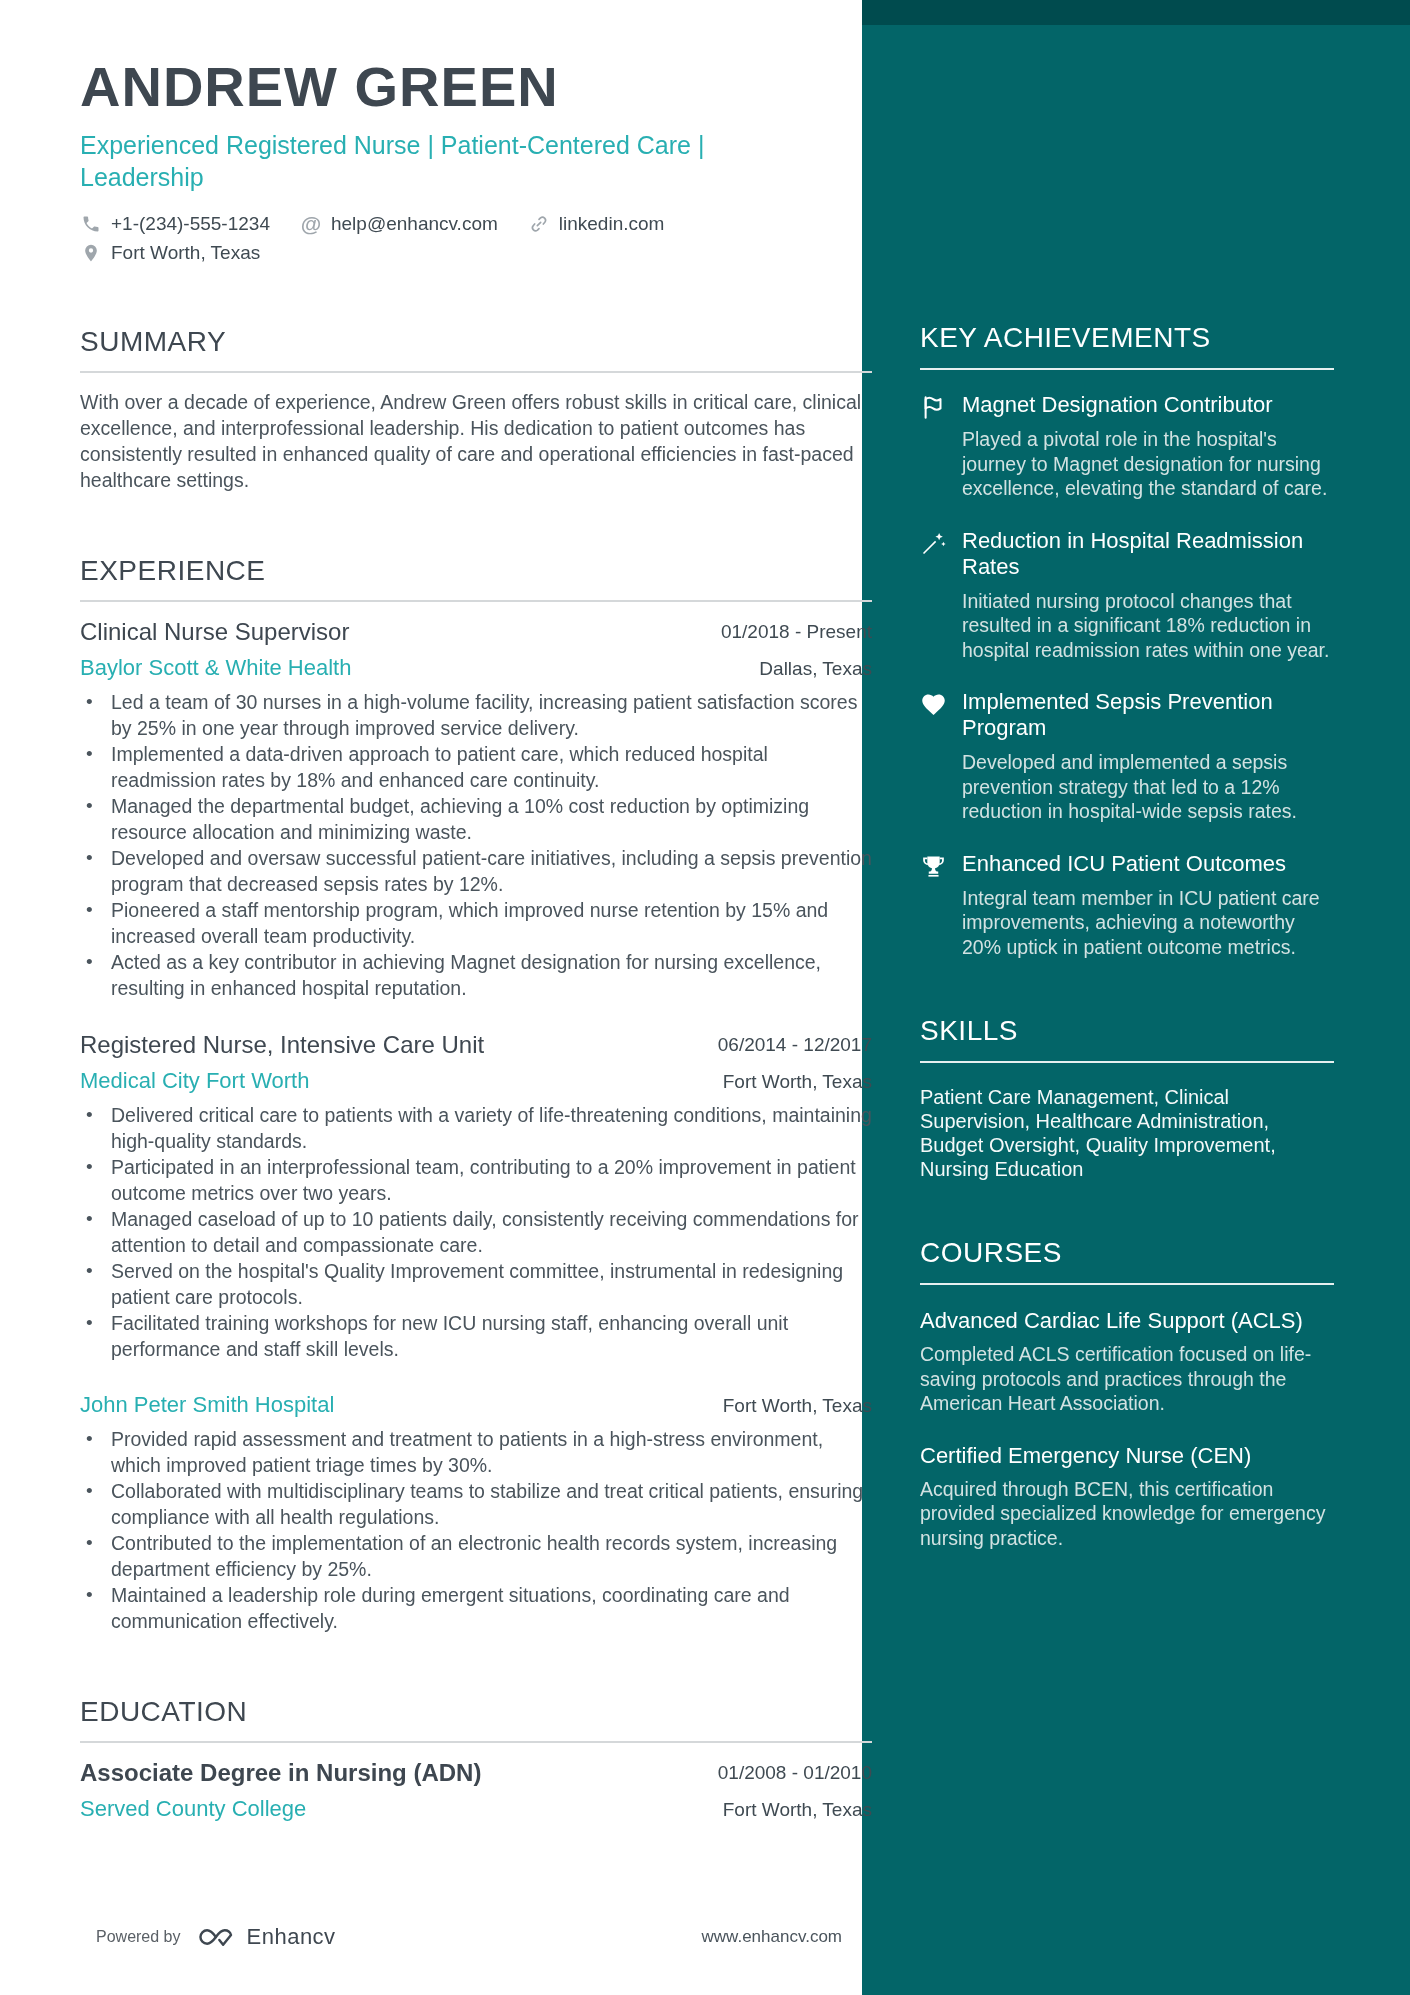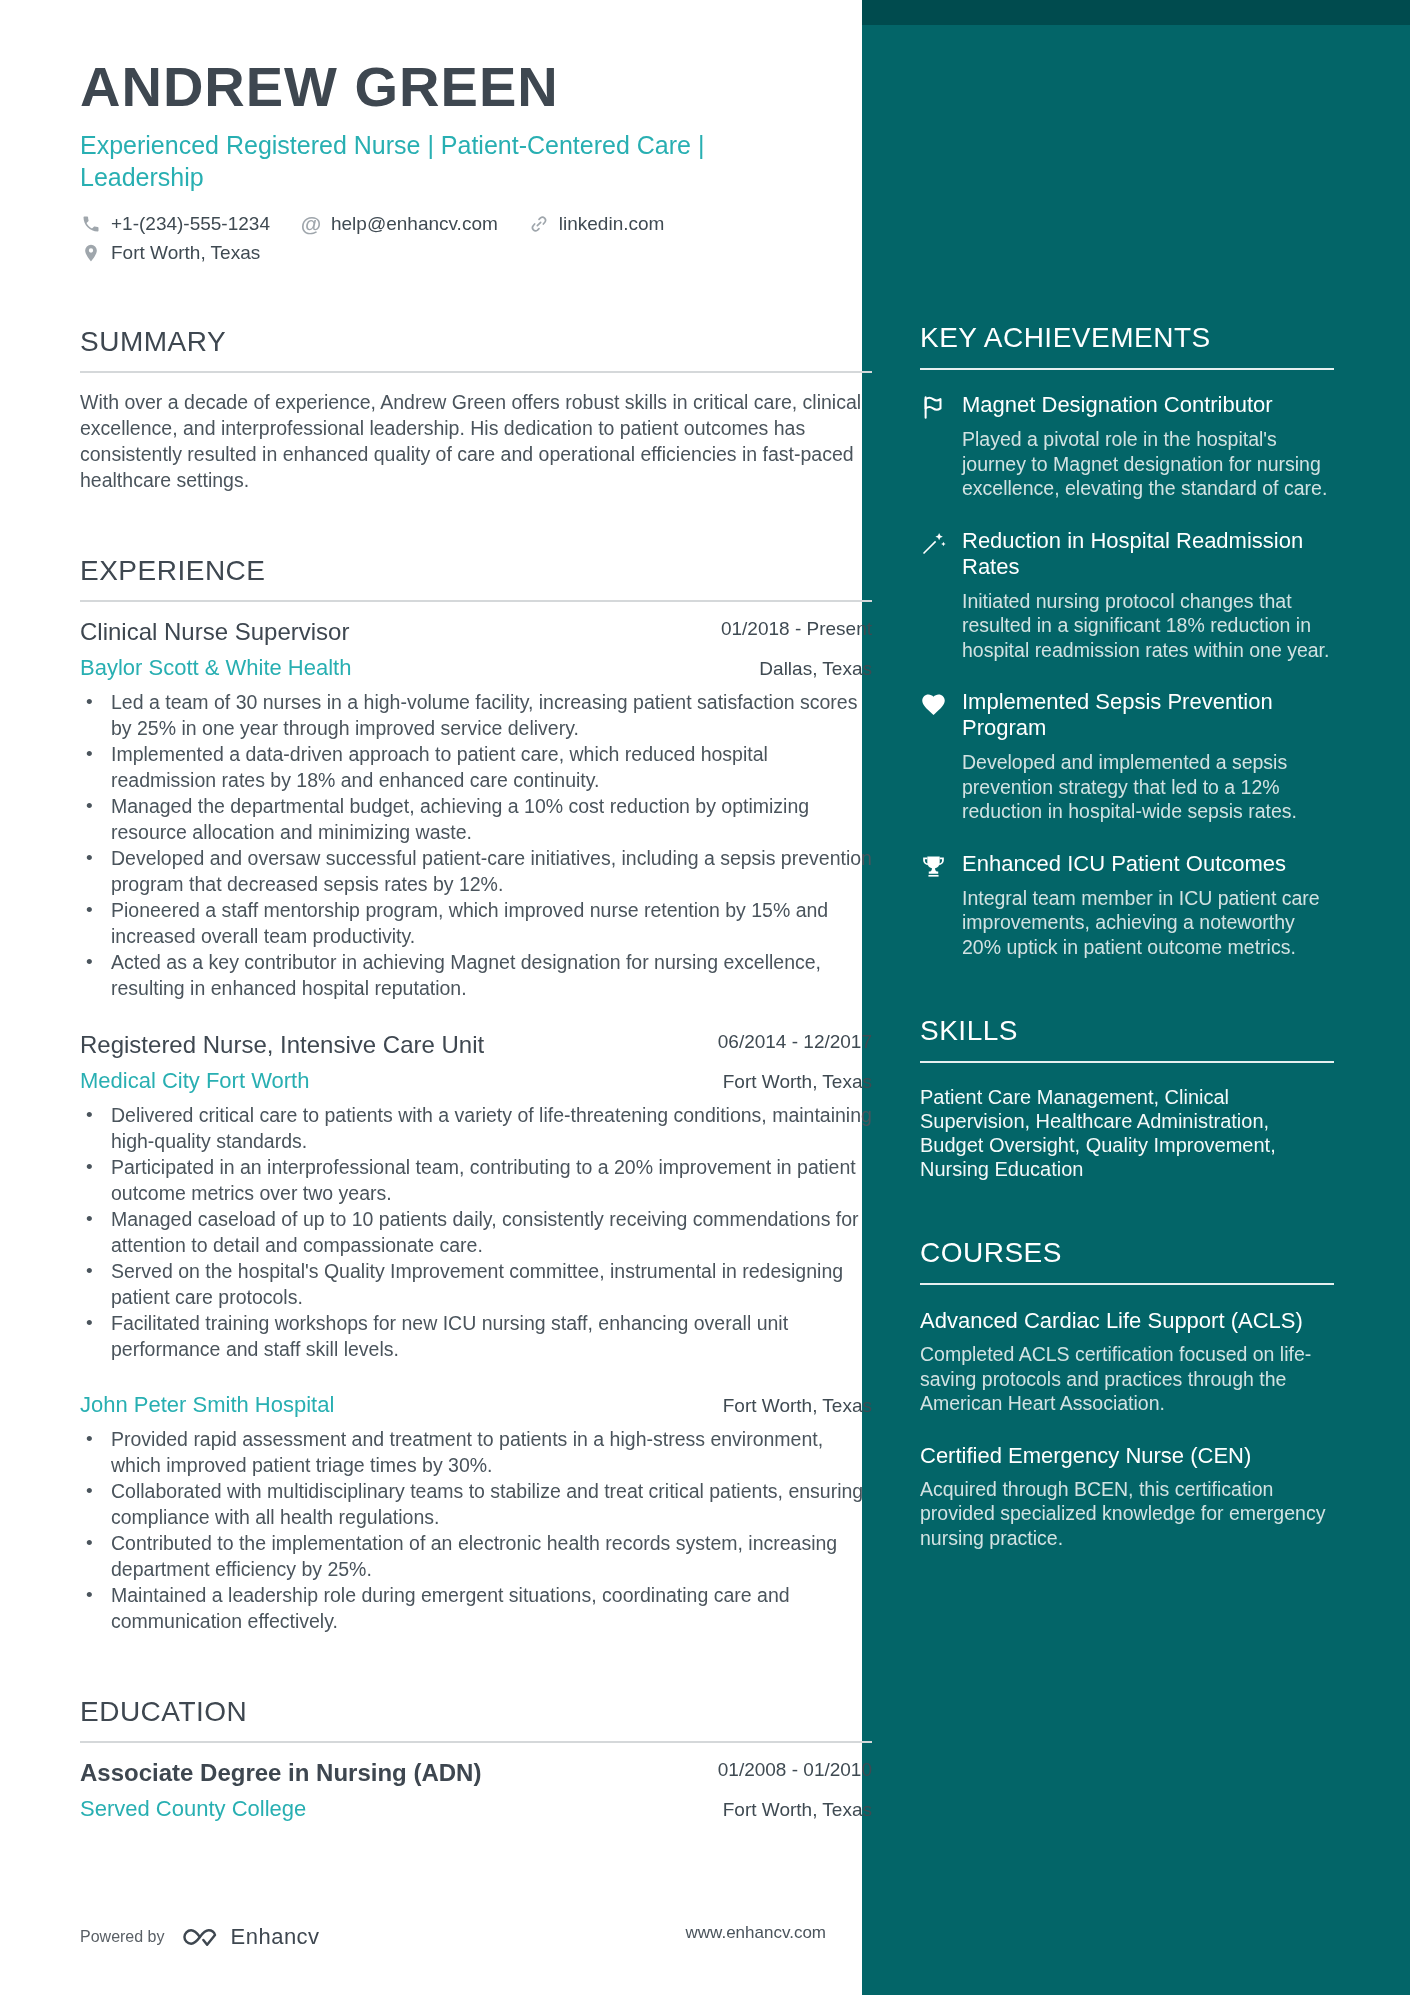"Clinical Nurse Supervisor" .row-head { align-items: flex-start -> center }
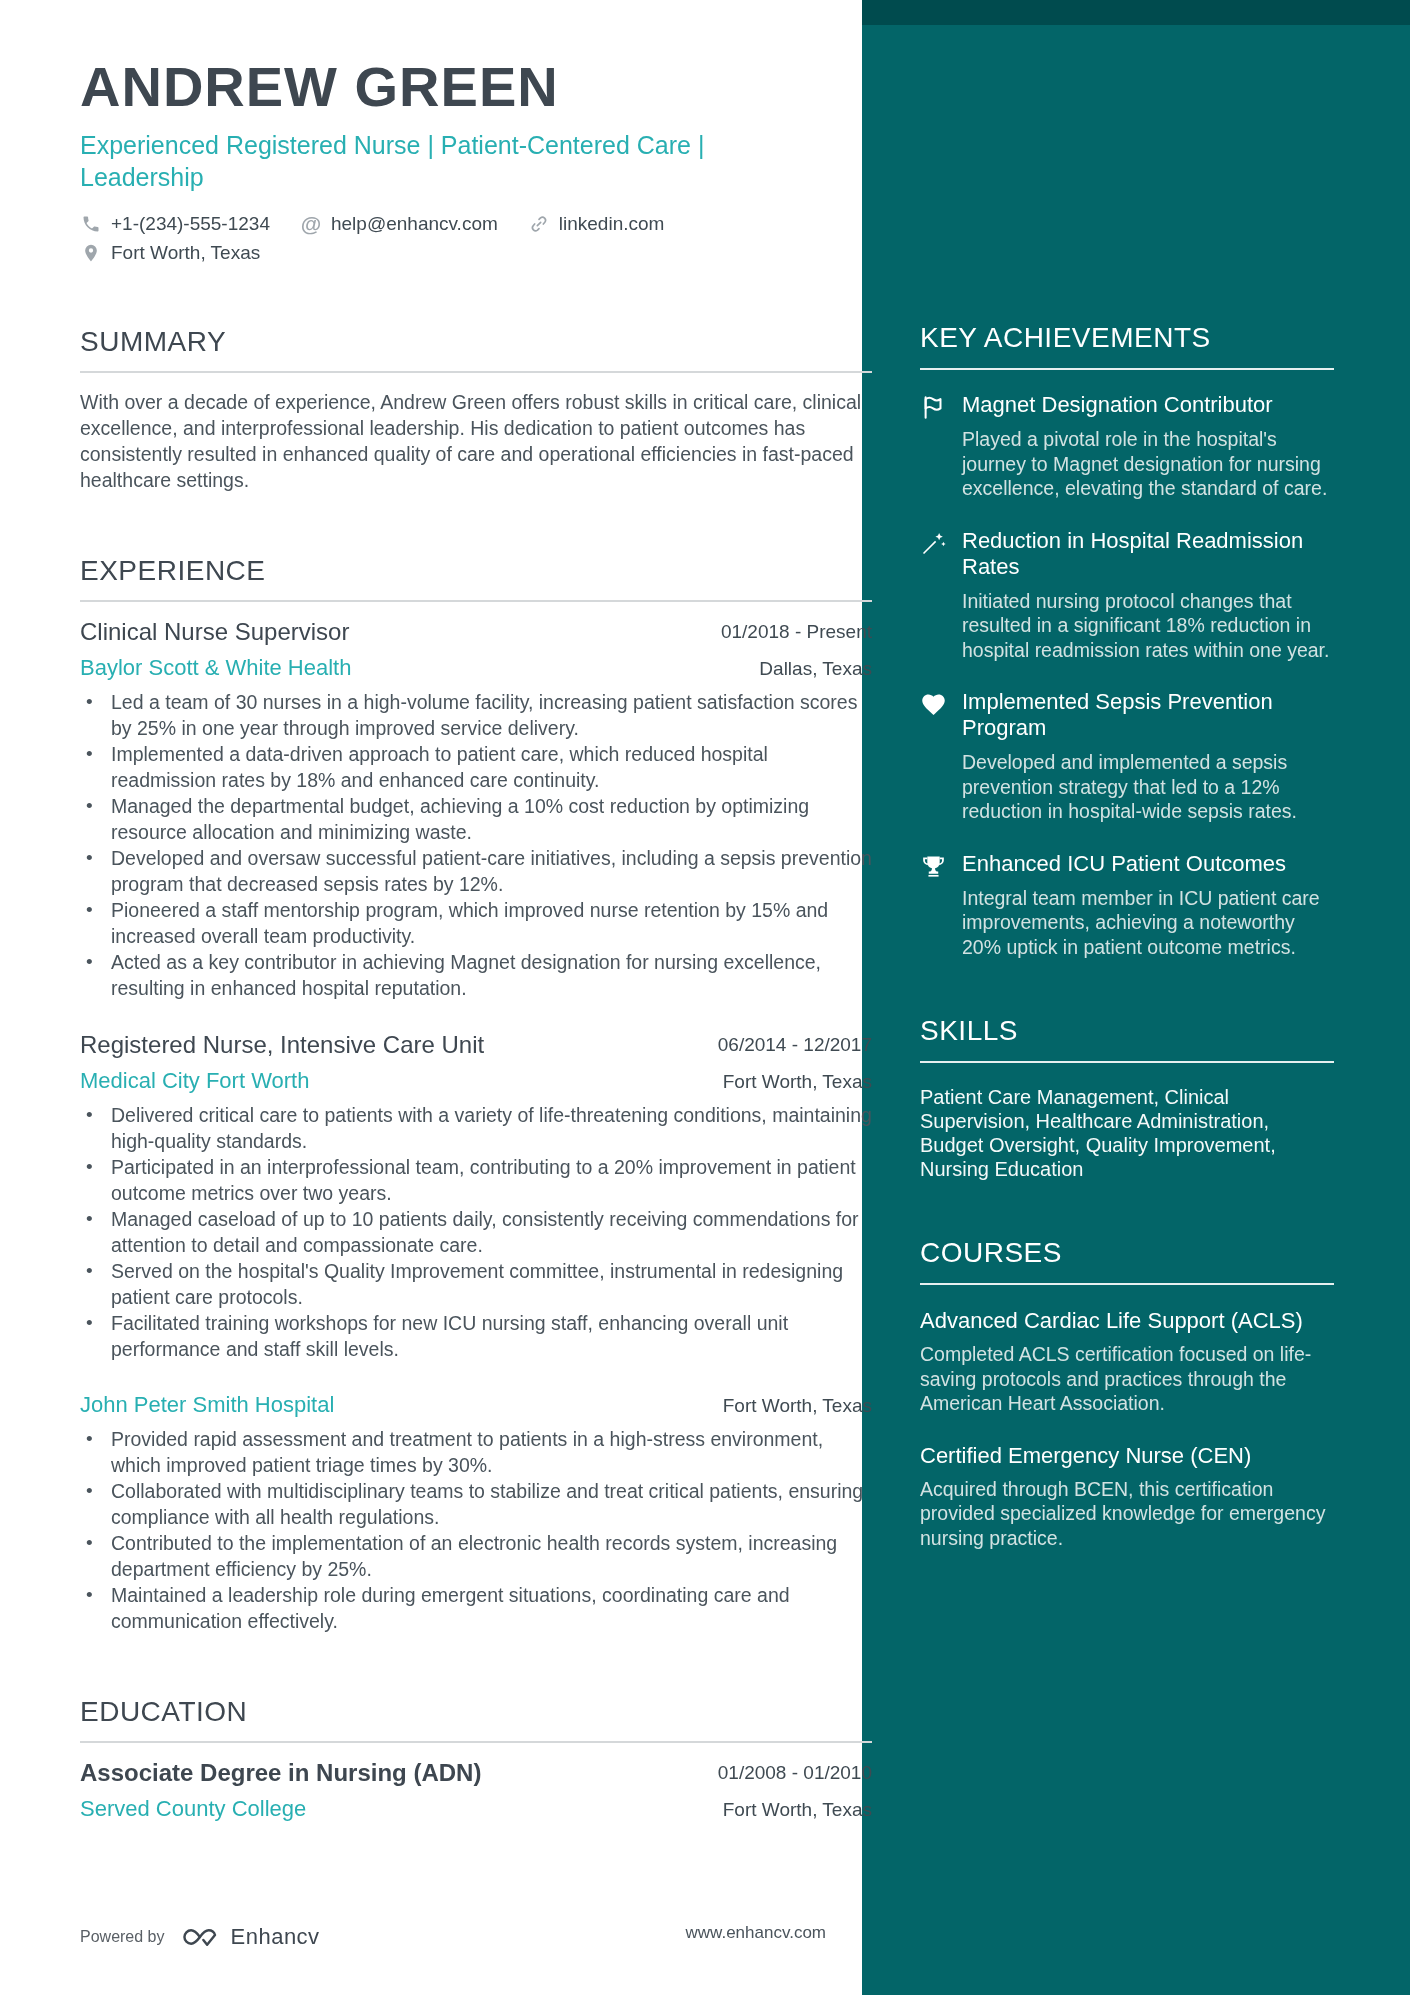"Powered by" .footer { align-items: none -> center; left: 80px -> 96px }
